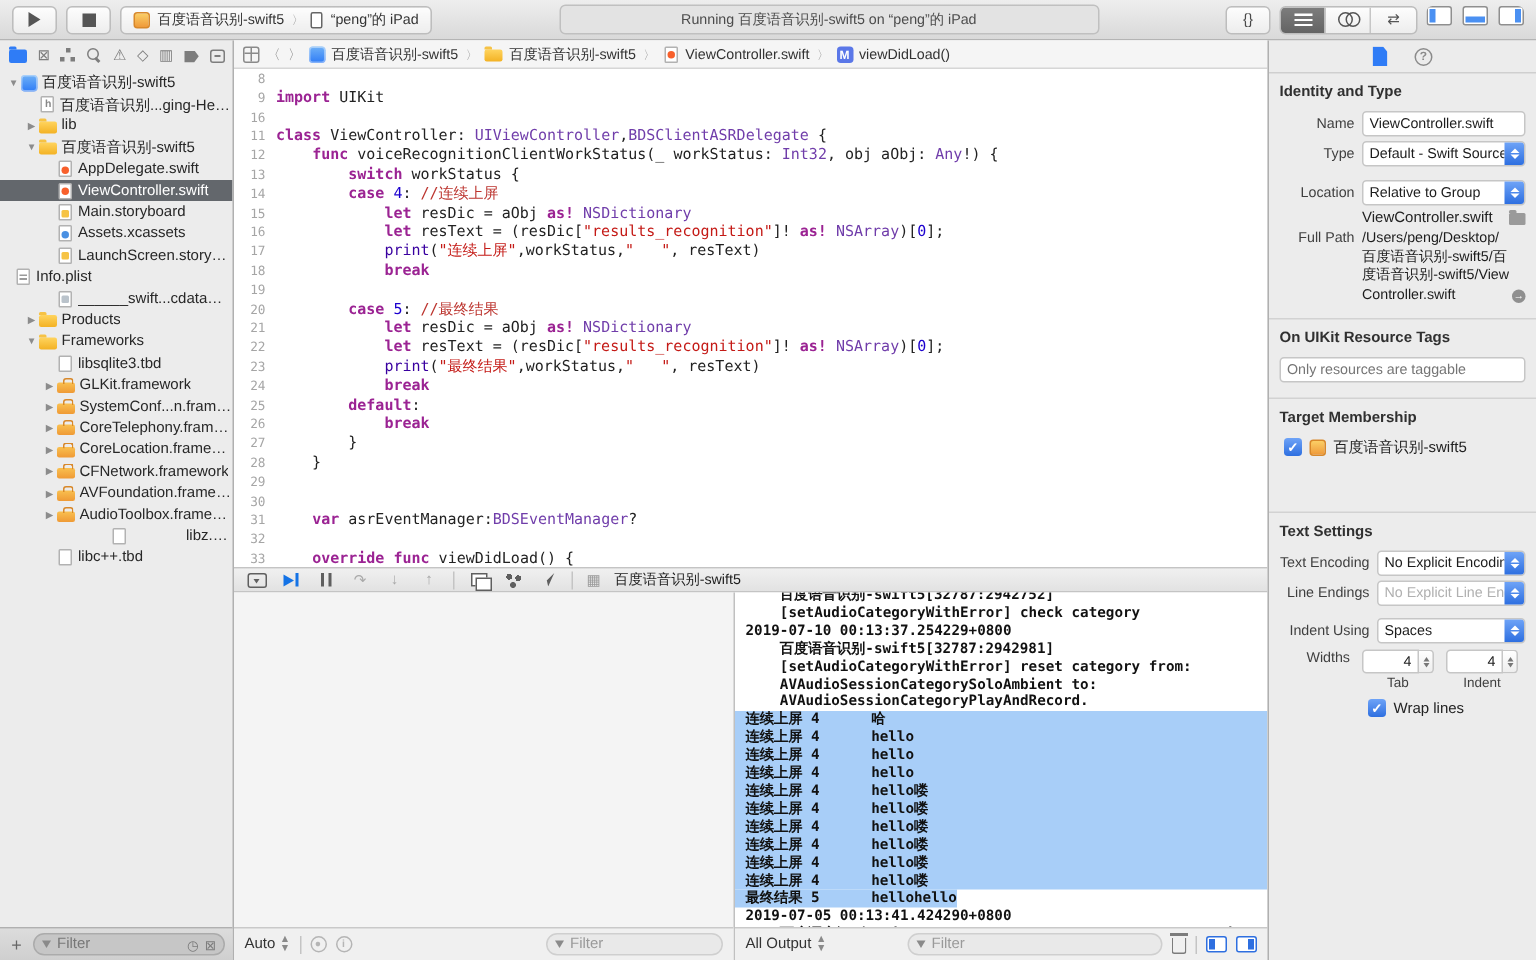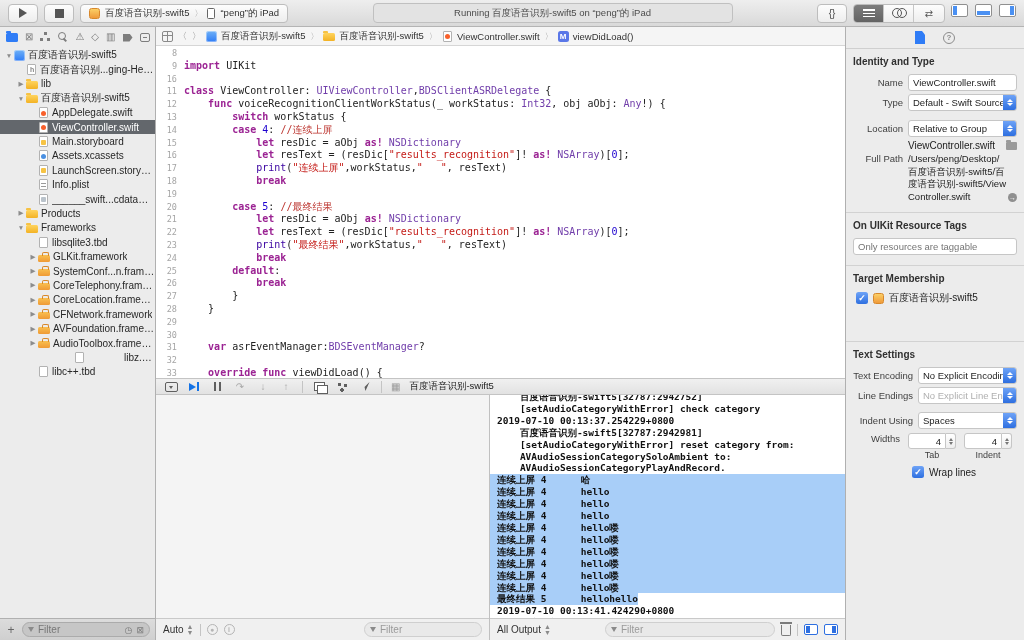"Info.plist" div.tree-row { padding-left: 28px -> none }
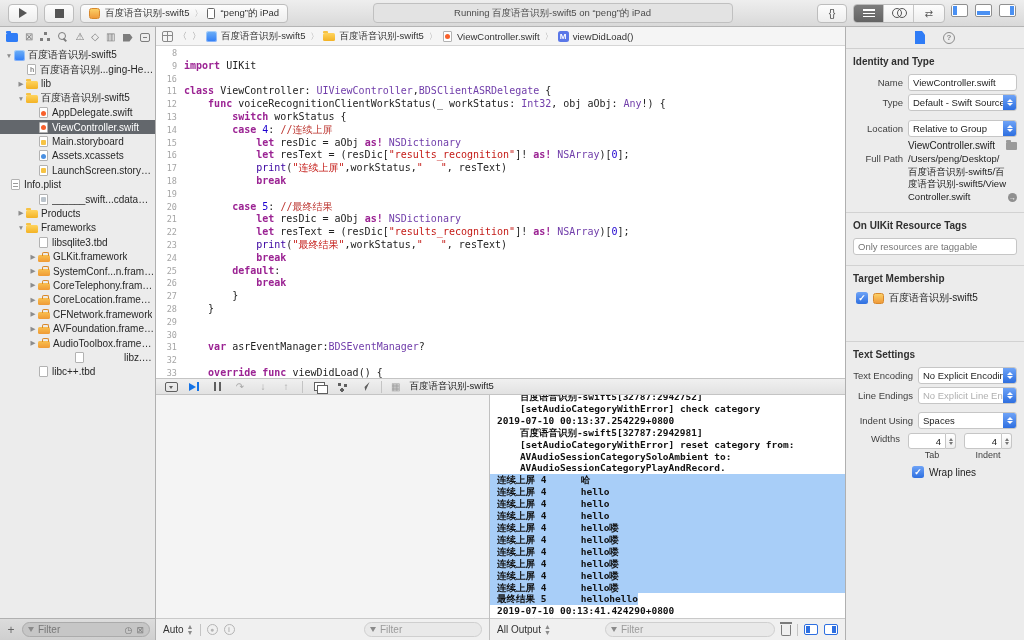"2019-07-10 00:13:41.424290+0800" div.con-line { text: 2019-07-10 -> 2019-07-05 }
